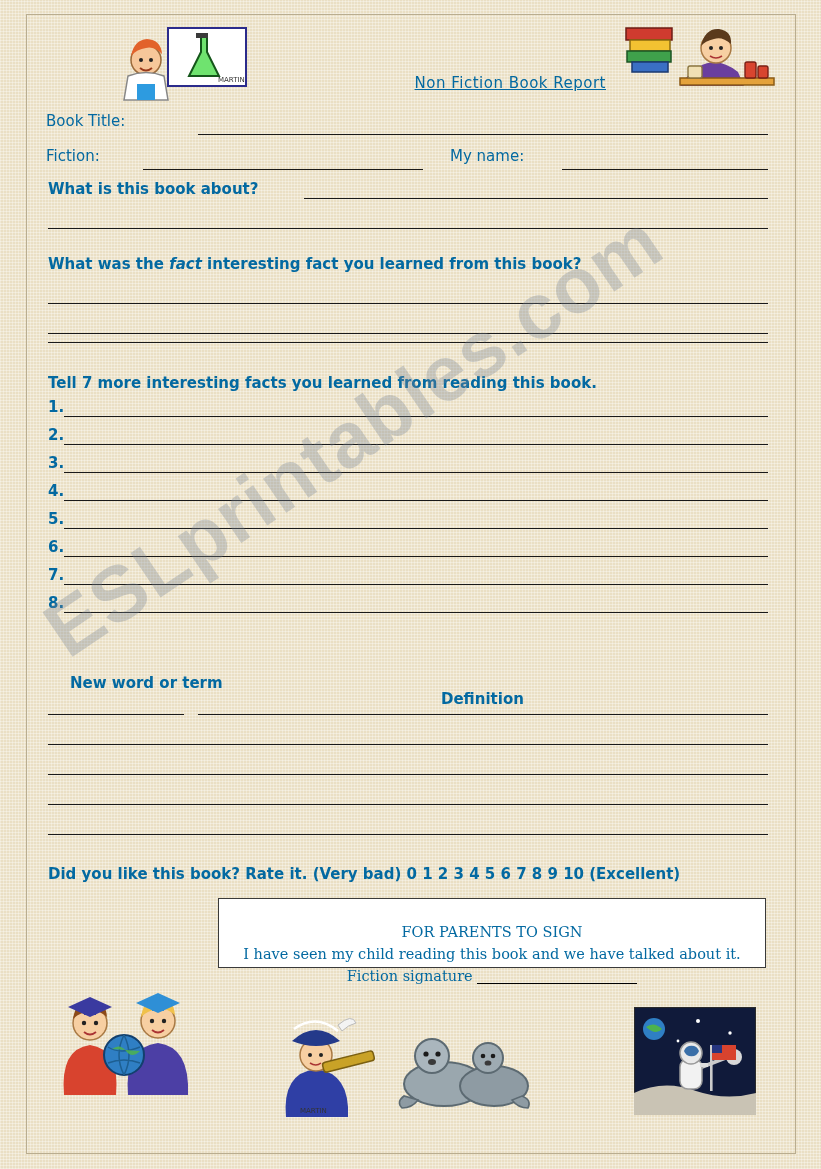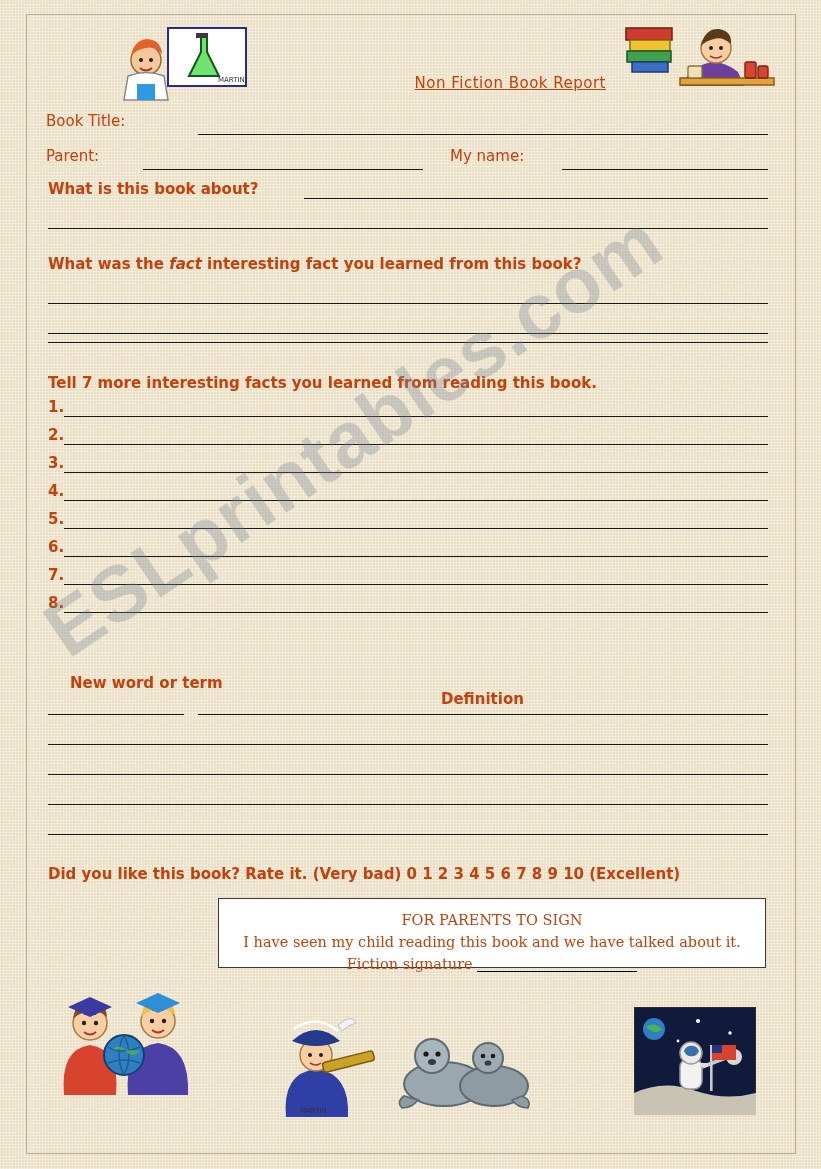"MARTIN" .content { color: #c2410c -> #0369a1 }
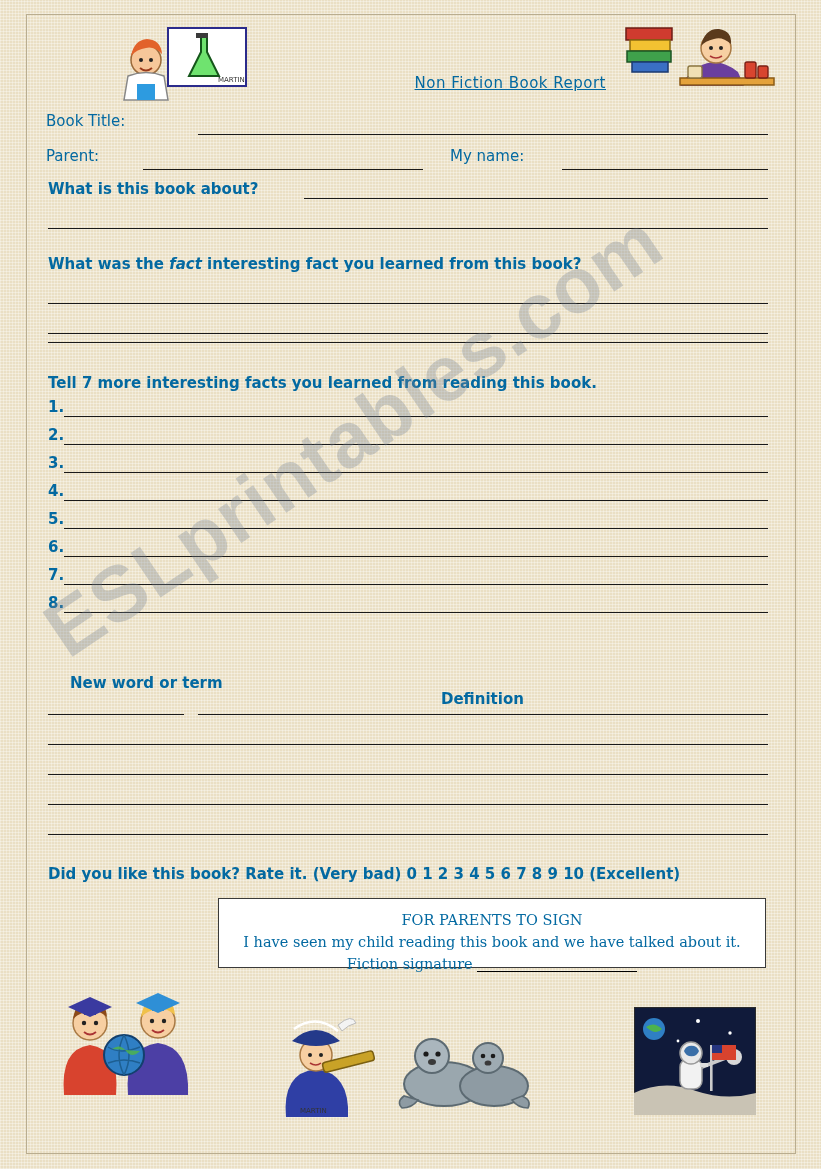"Parent:" div.row { text: Parent -> Fiction }
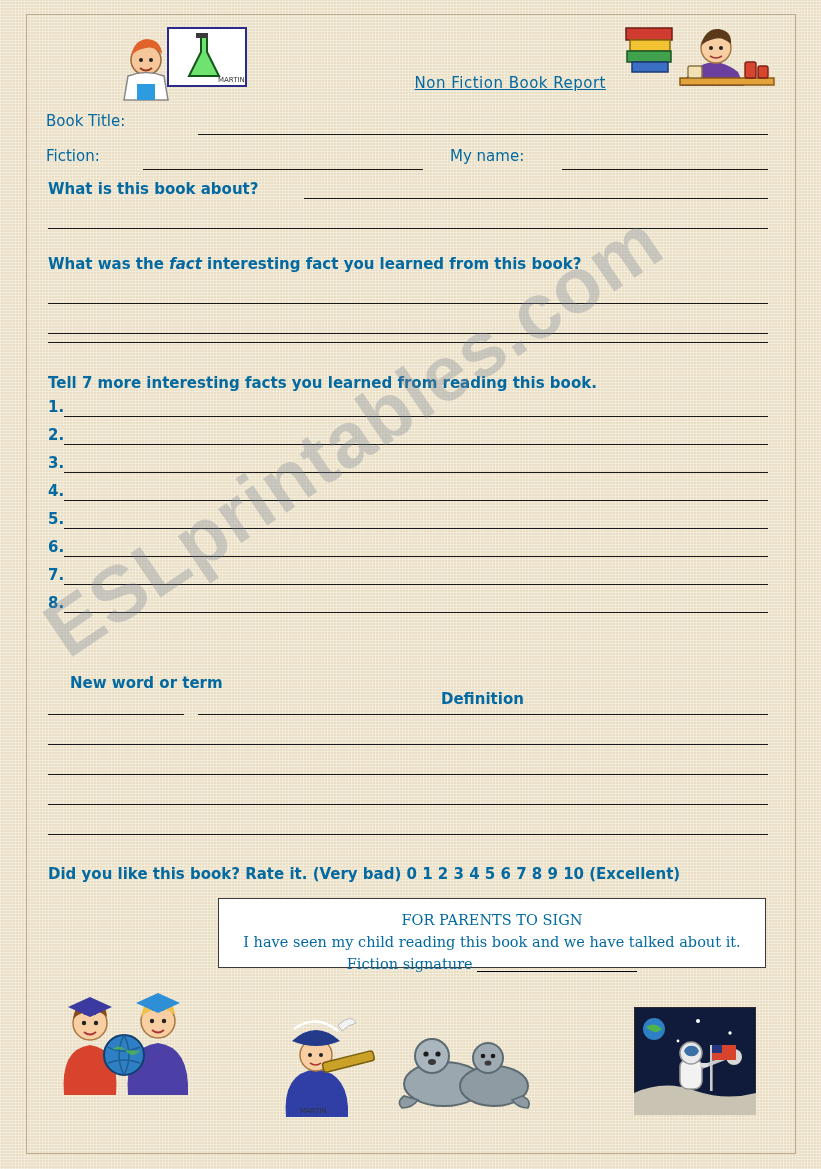"FOR PARENTS TO SIGN" .parent-box { padding-top: 10px -> 22px }
